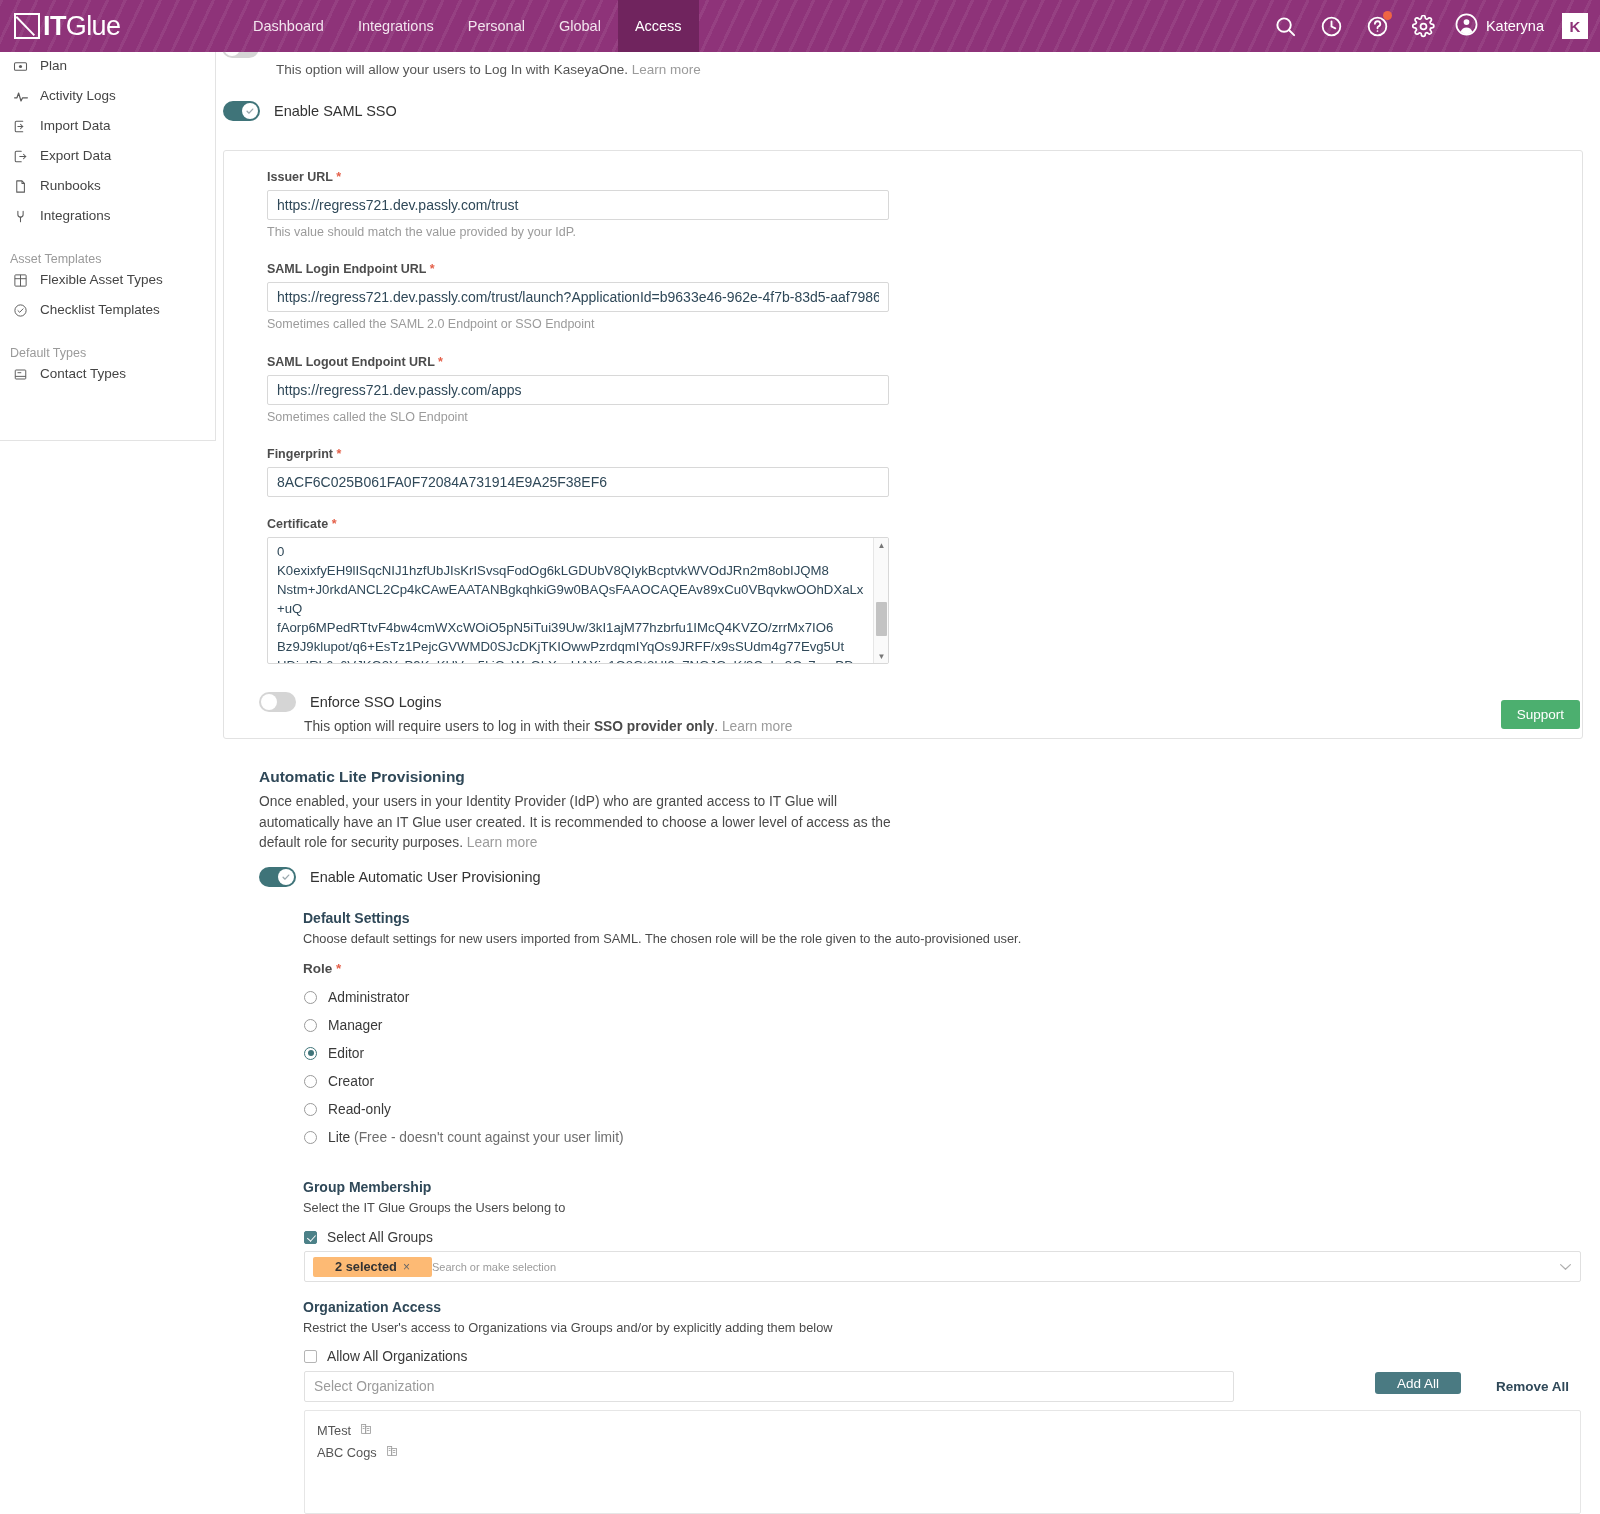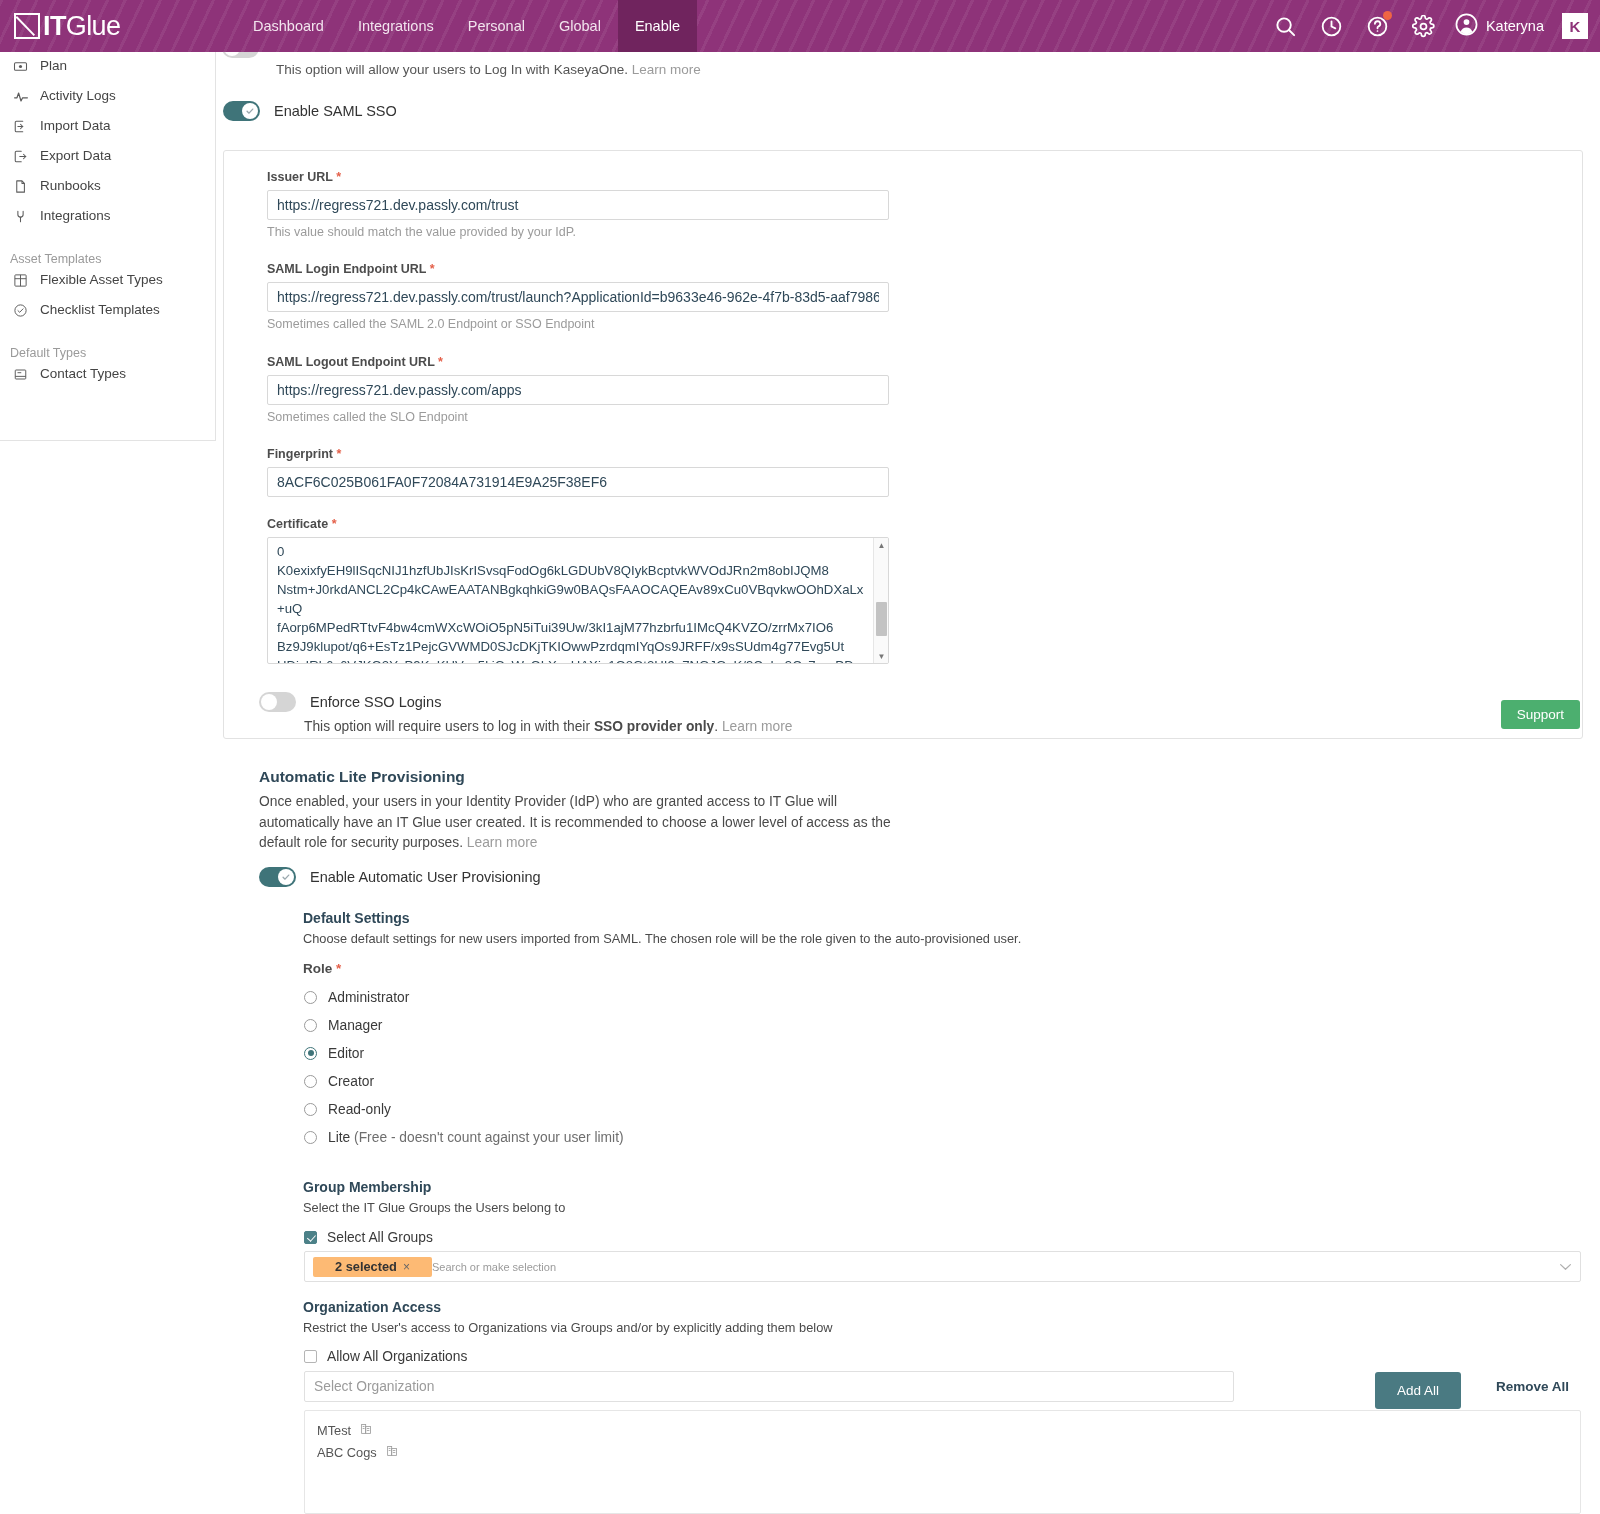"Enable" div.nav-link { text: Enable -> Access }
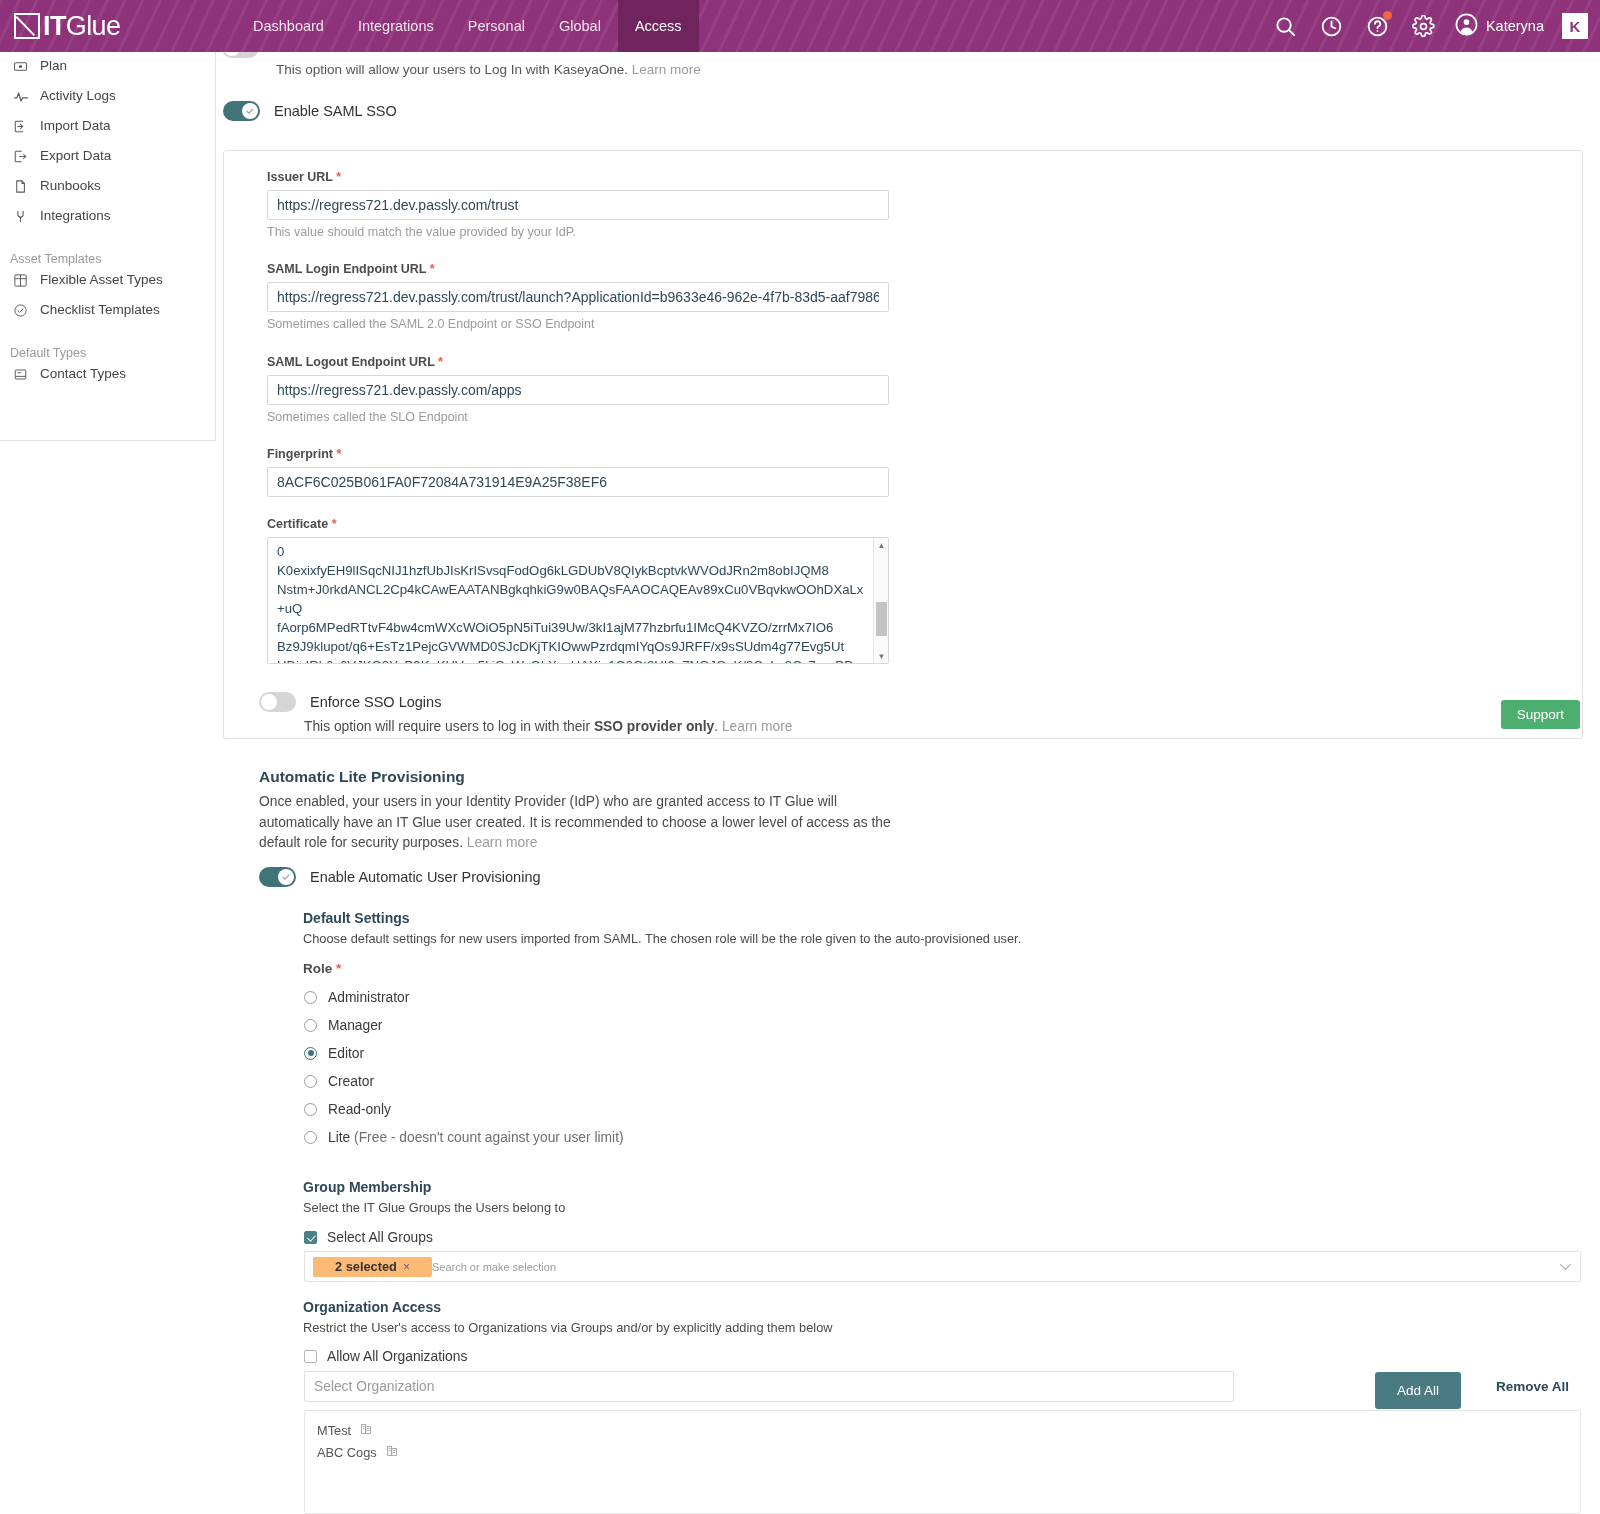"Add All" .btn-add { height: 37px -> 22px }
